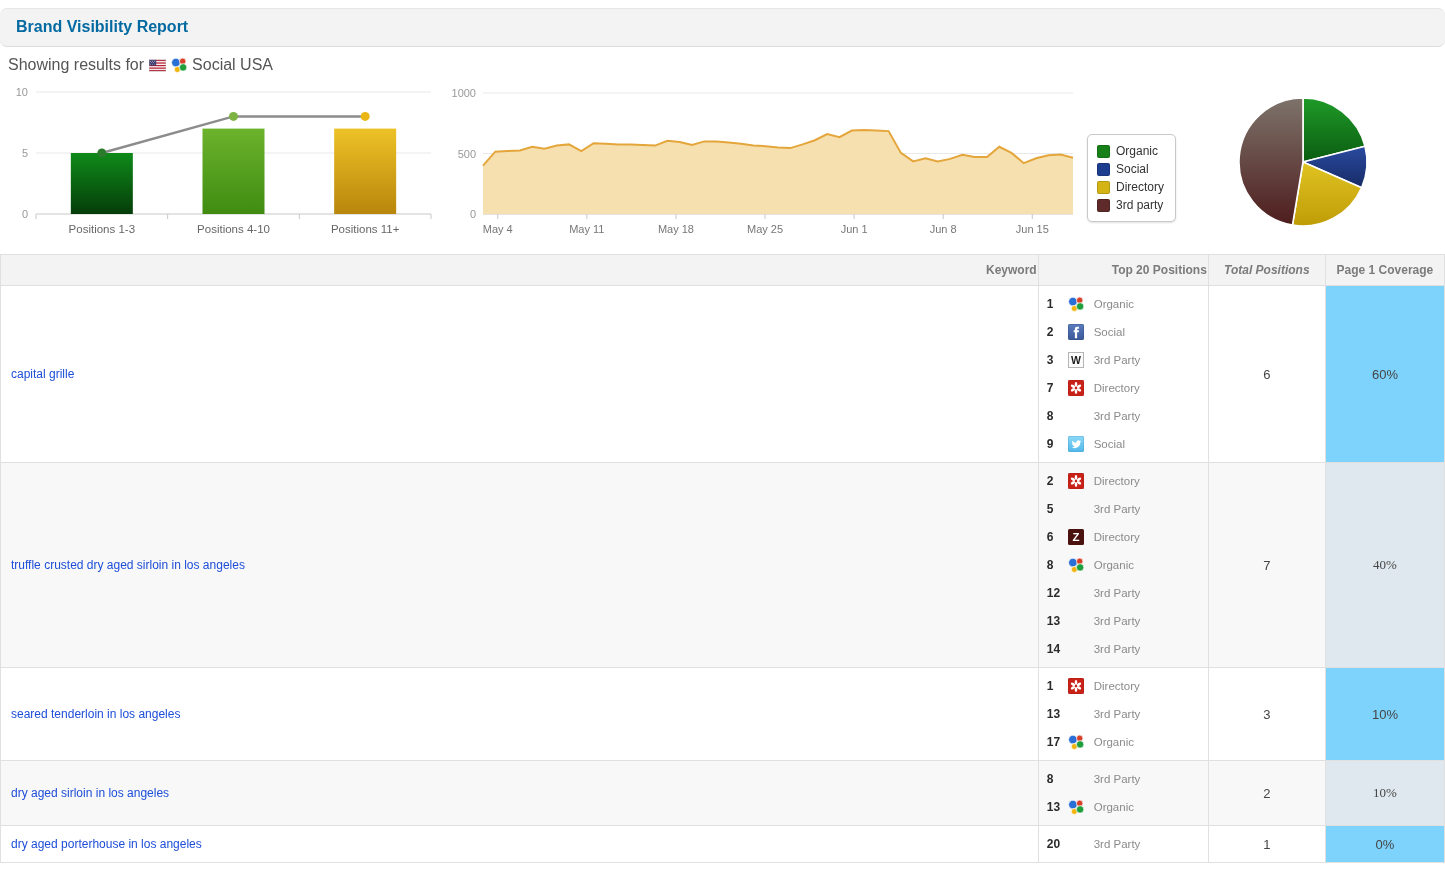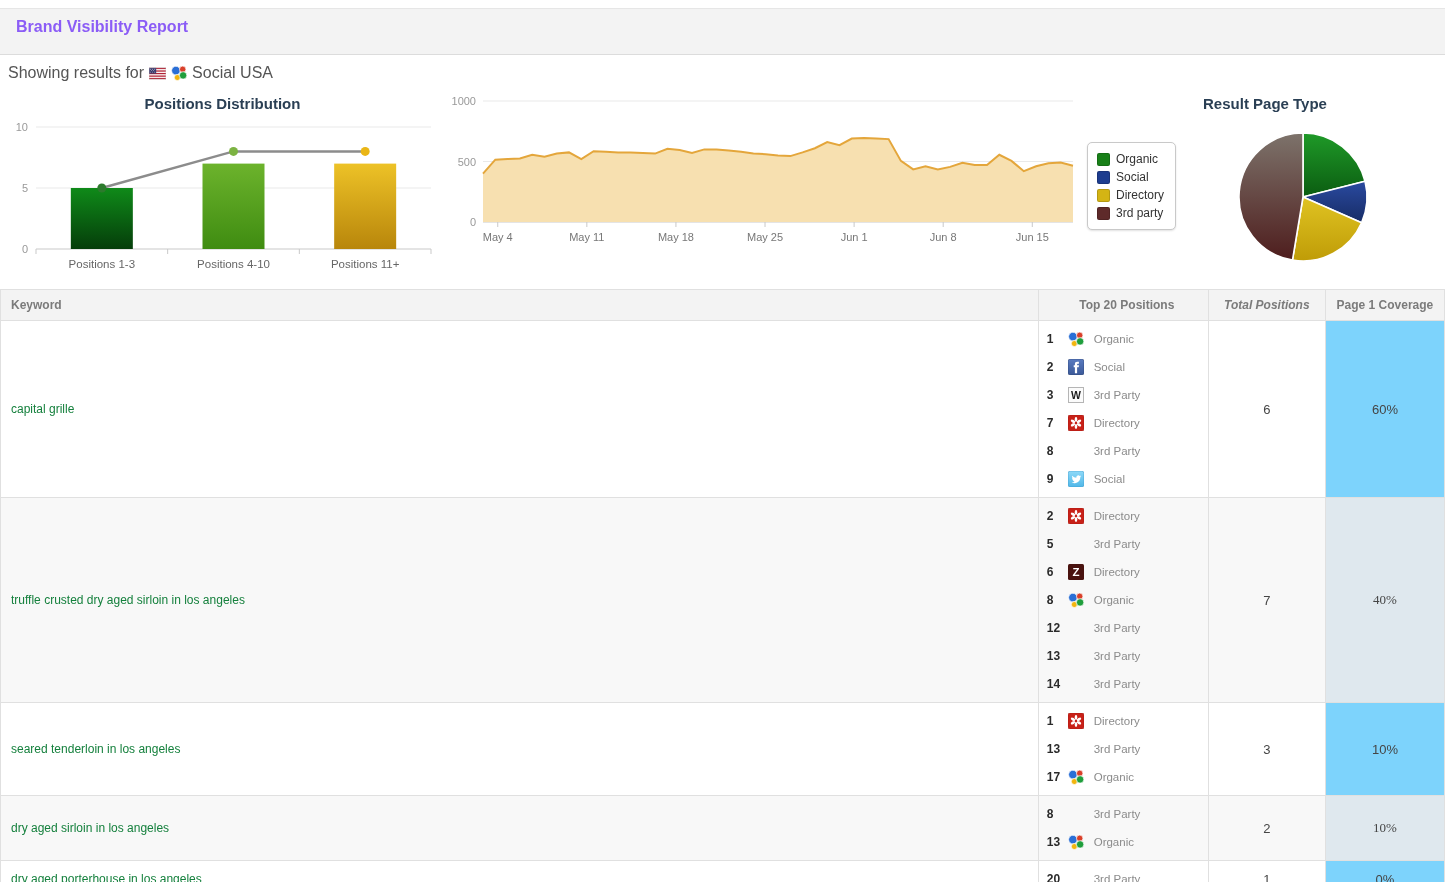"Brand Visibility Report" .header-bar { border-radius: none -> 7px; color: #8b5cf6 -> #0369a1; padding: 9px 16px 18px -> 9px 16px 10px }
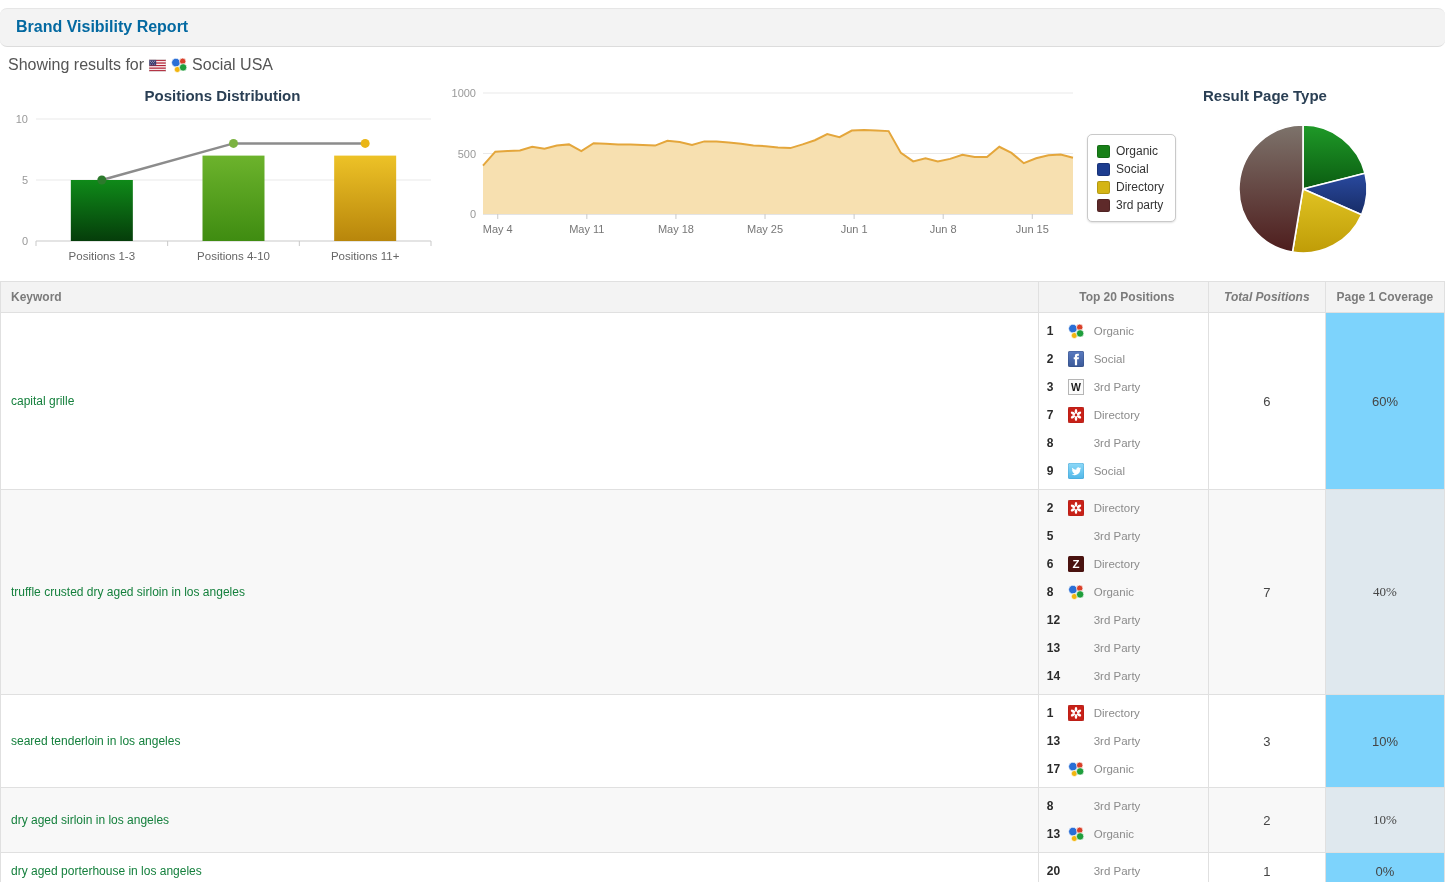"Positions Distribution" div.chart-title { html: <div>Positions Distribution</div> -> none }
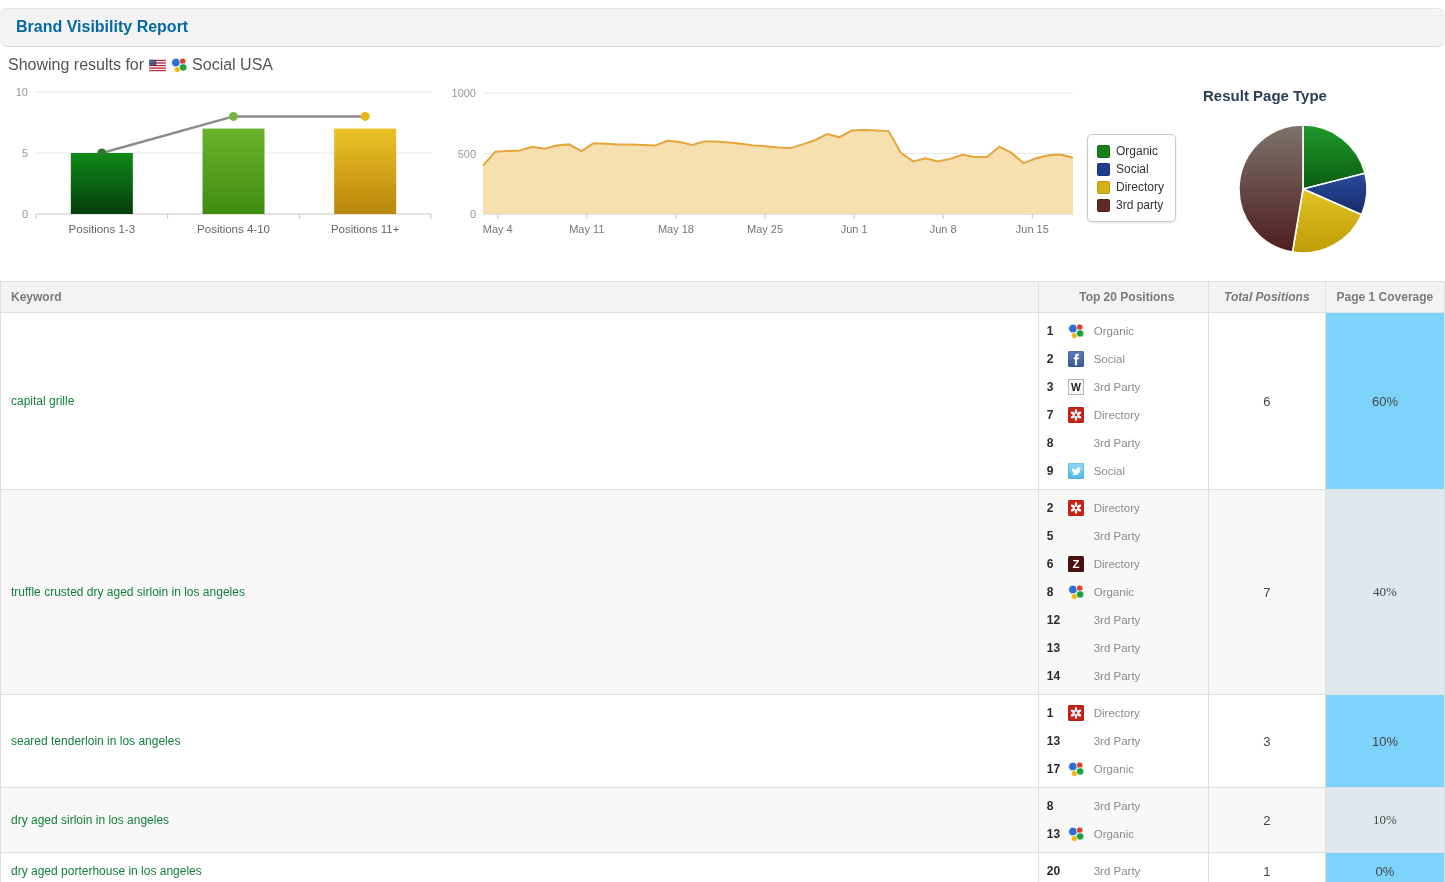"Result Page Type" div.chart-title { html: <div>Result Page Type</div> -> none }
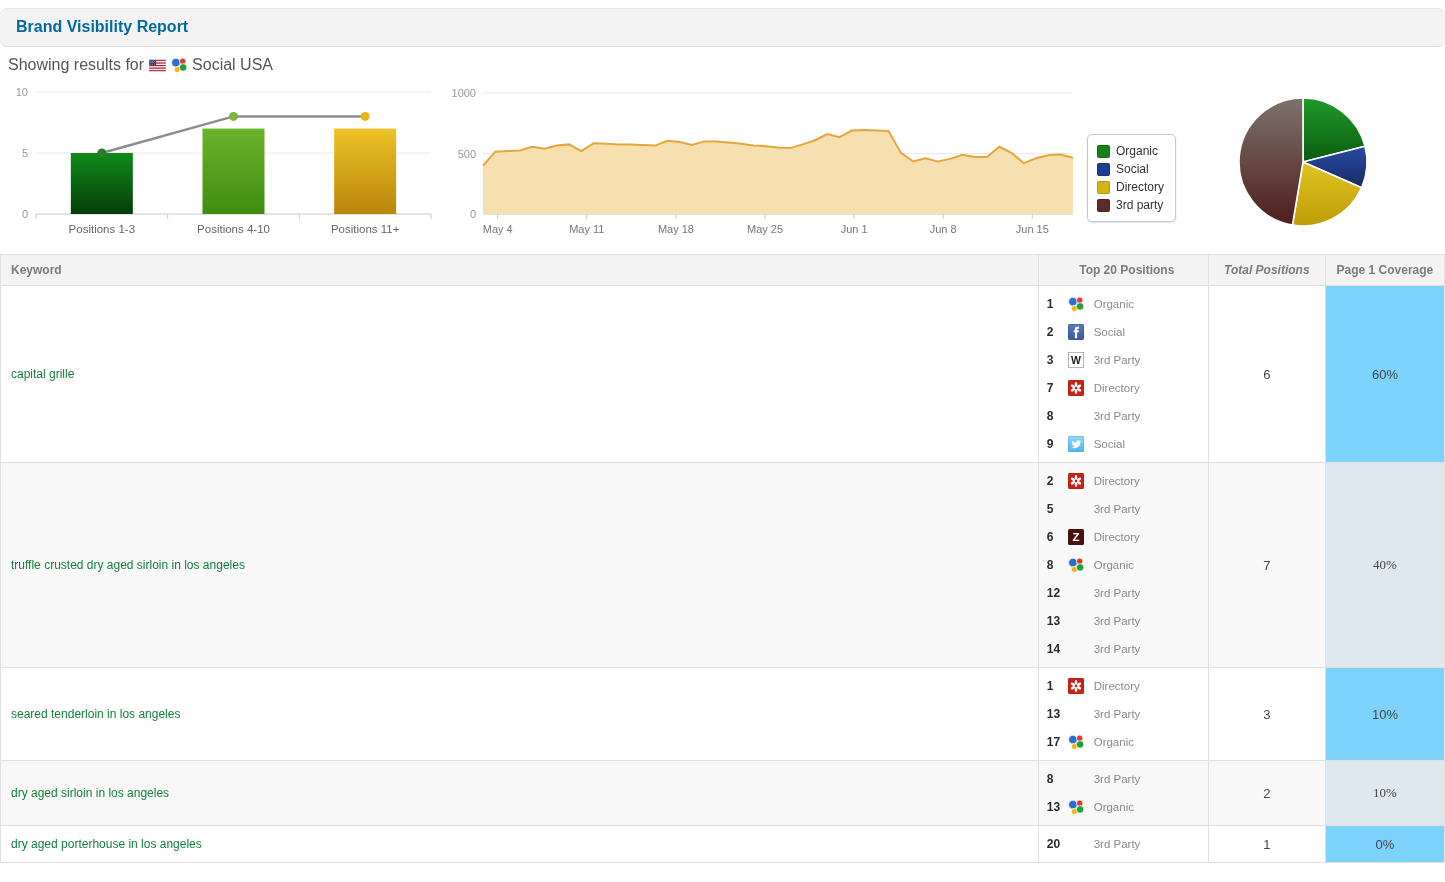"Keyword" th.h-kw { text-align: left -> right }
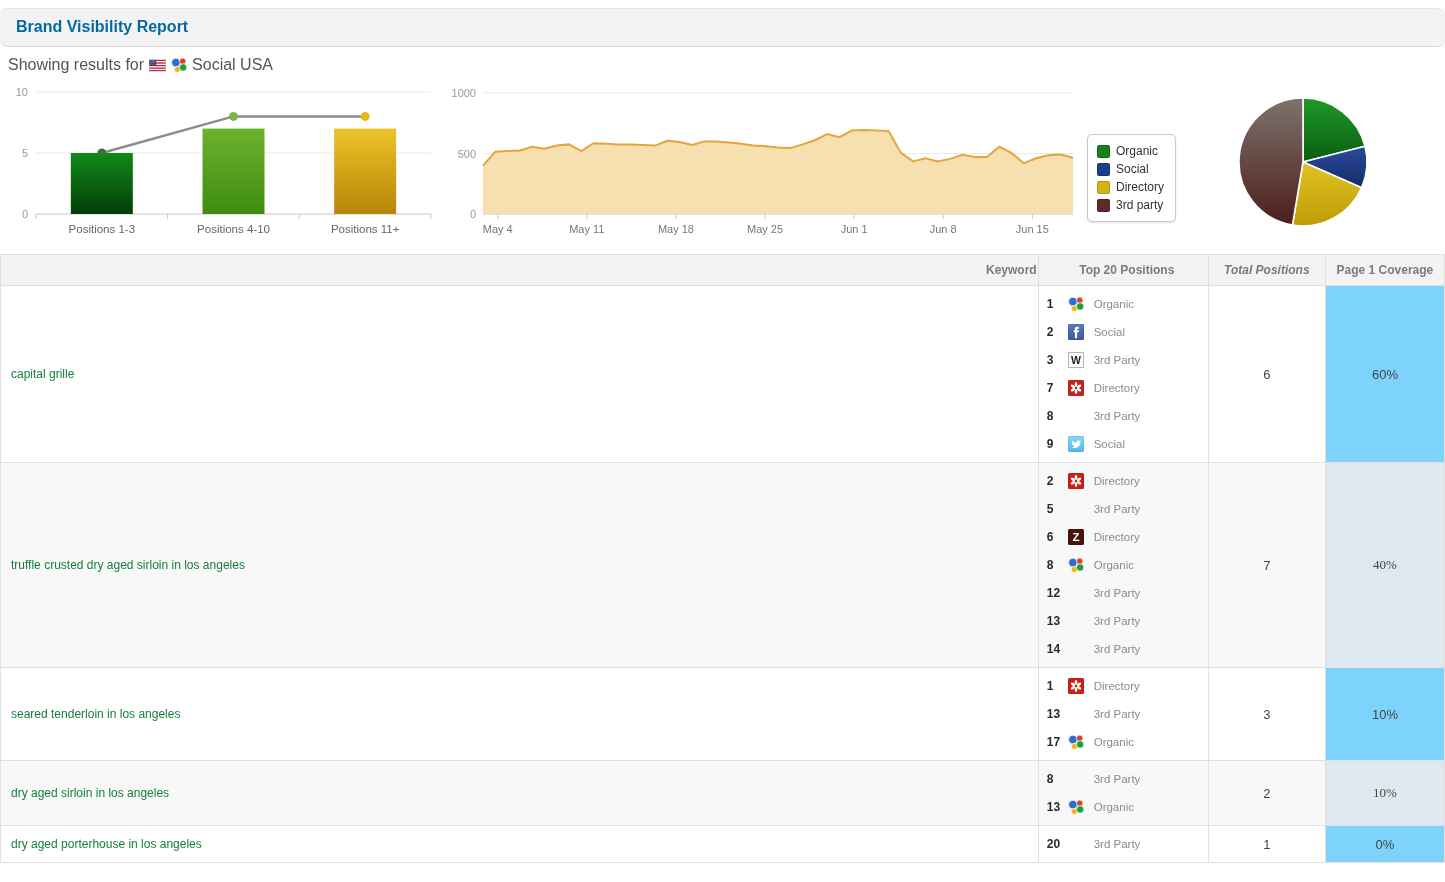"Top 20 Positions" th.h-pos { text-align: center -> right }
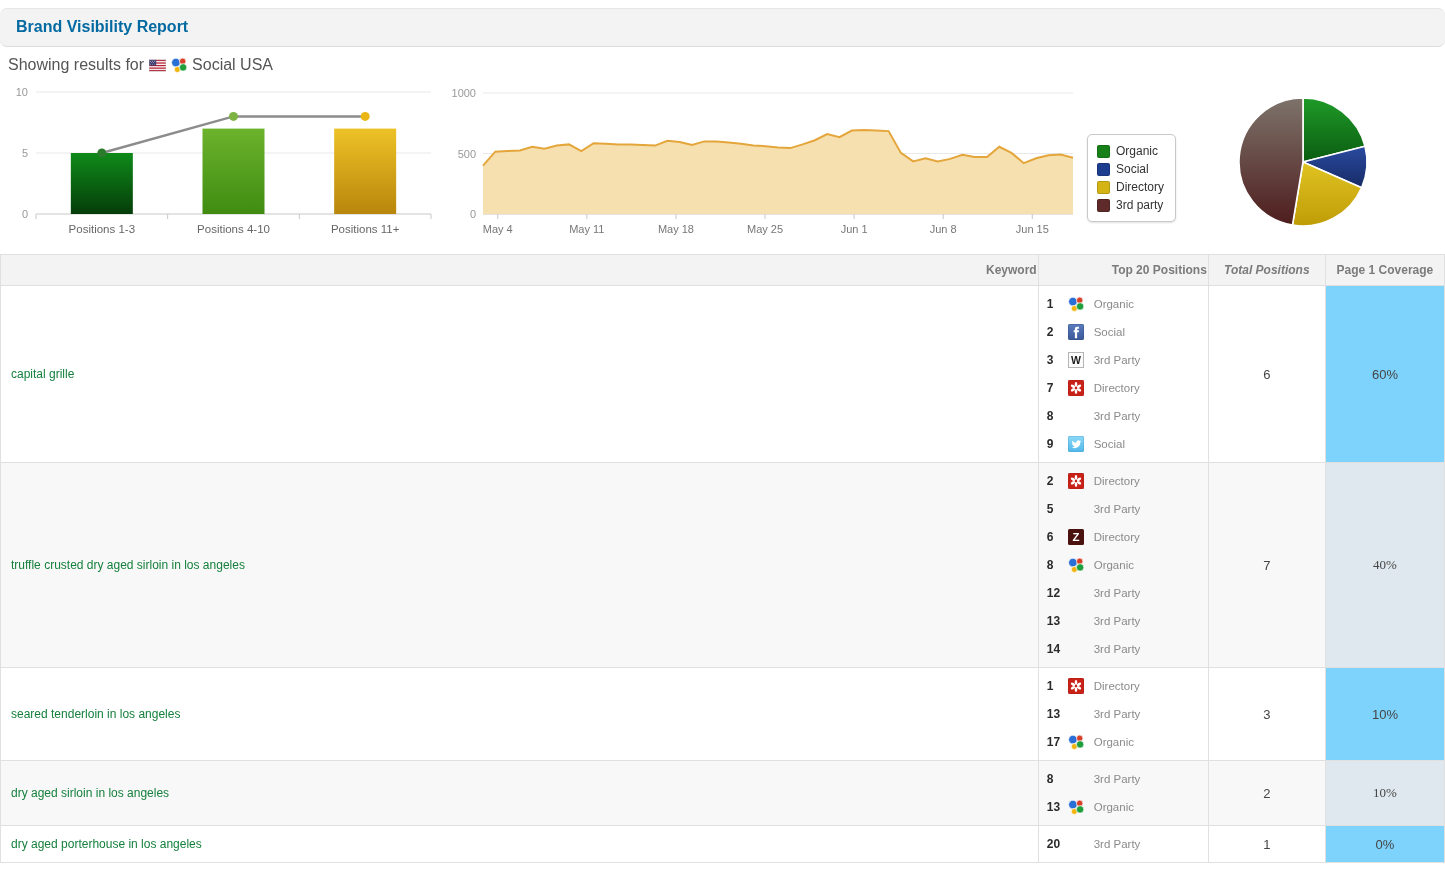"capital grille" td.c-kw { color: #15803d -> #1d4ed8 }
